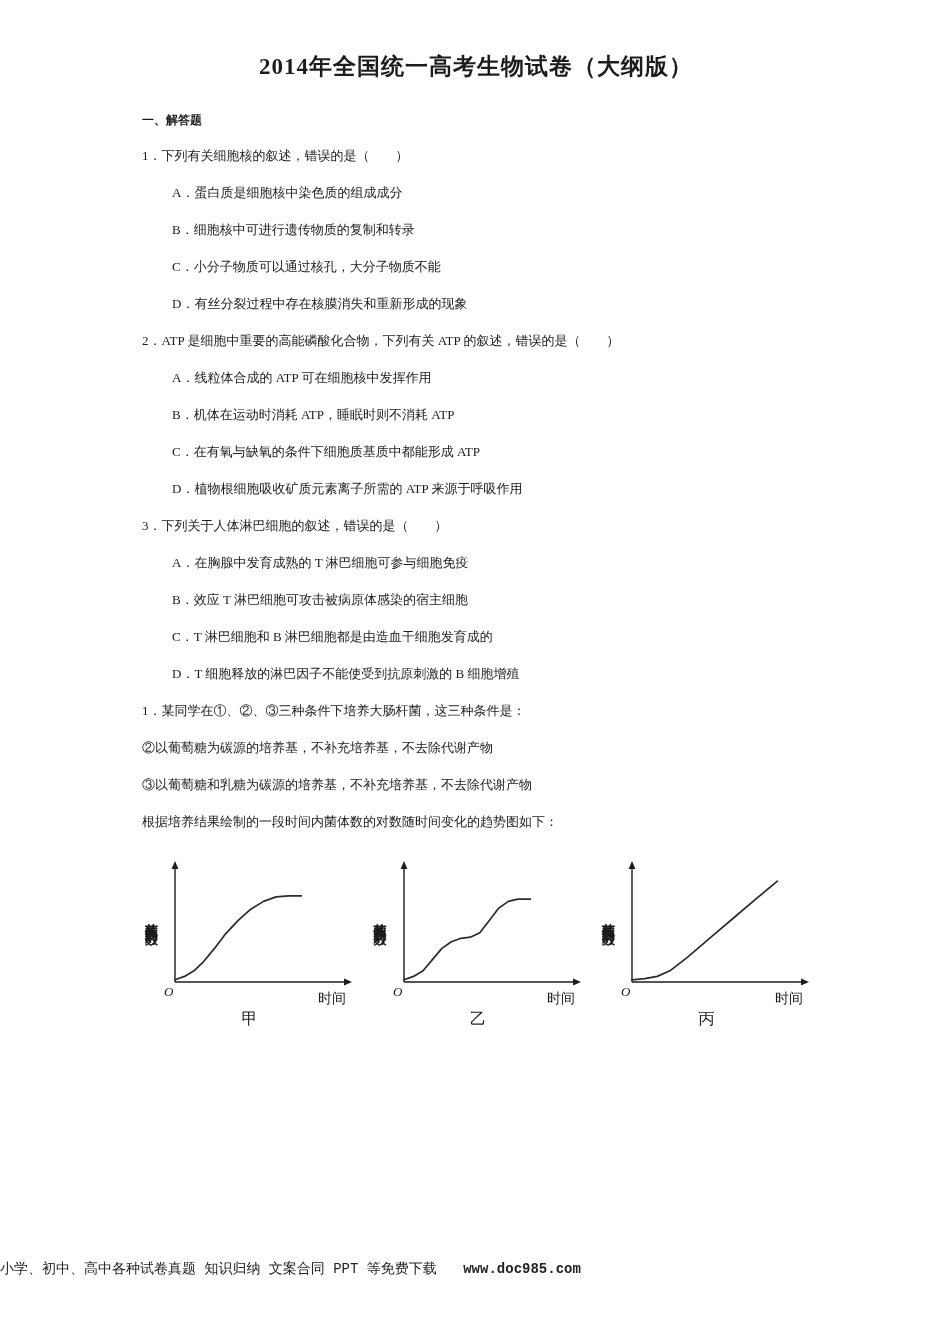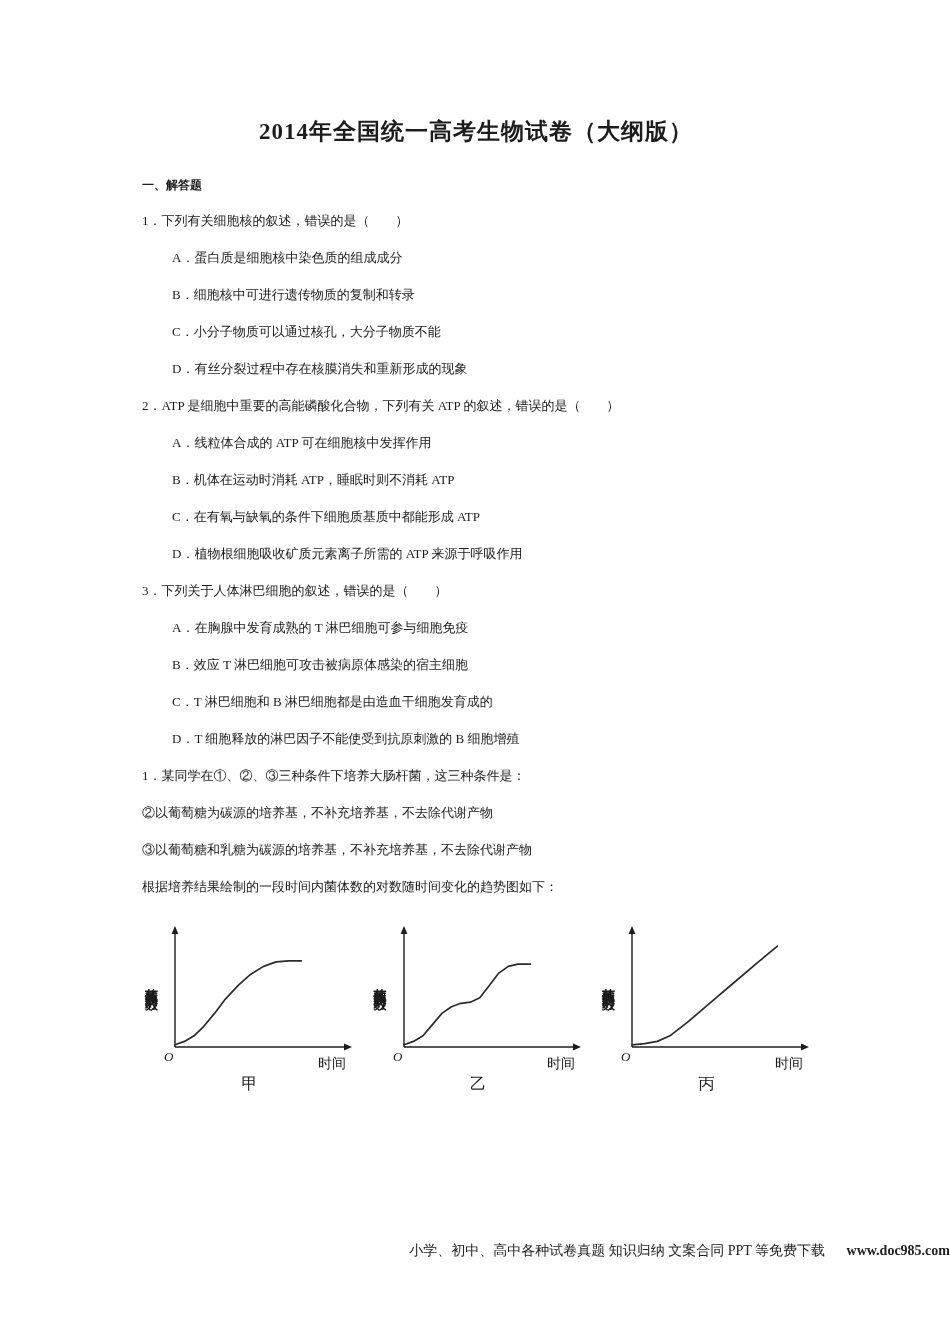"2014年全国统一高考生物试卷（大纲版）" .doc { padding: 116px 140px 0 142px -> 51px 140px 0 142px }
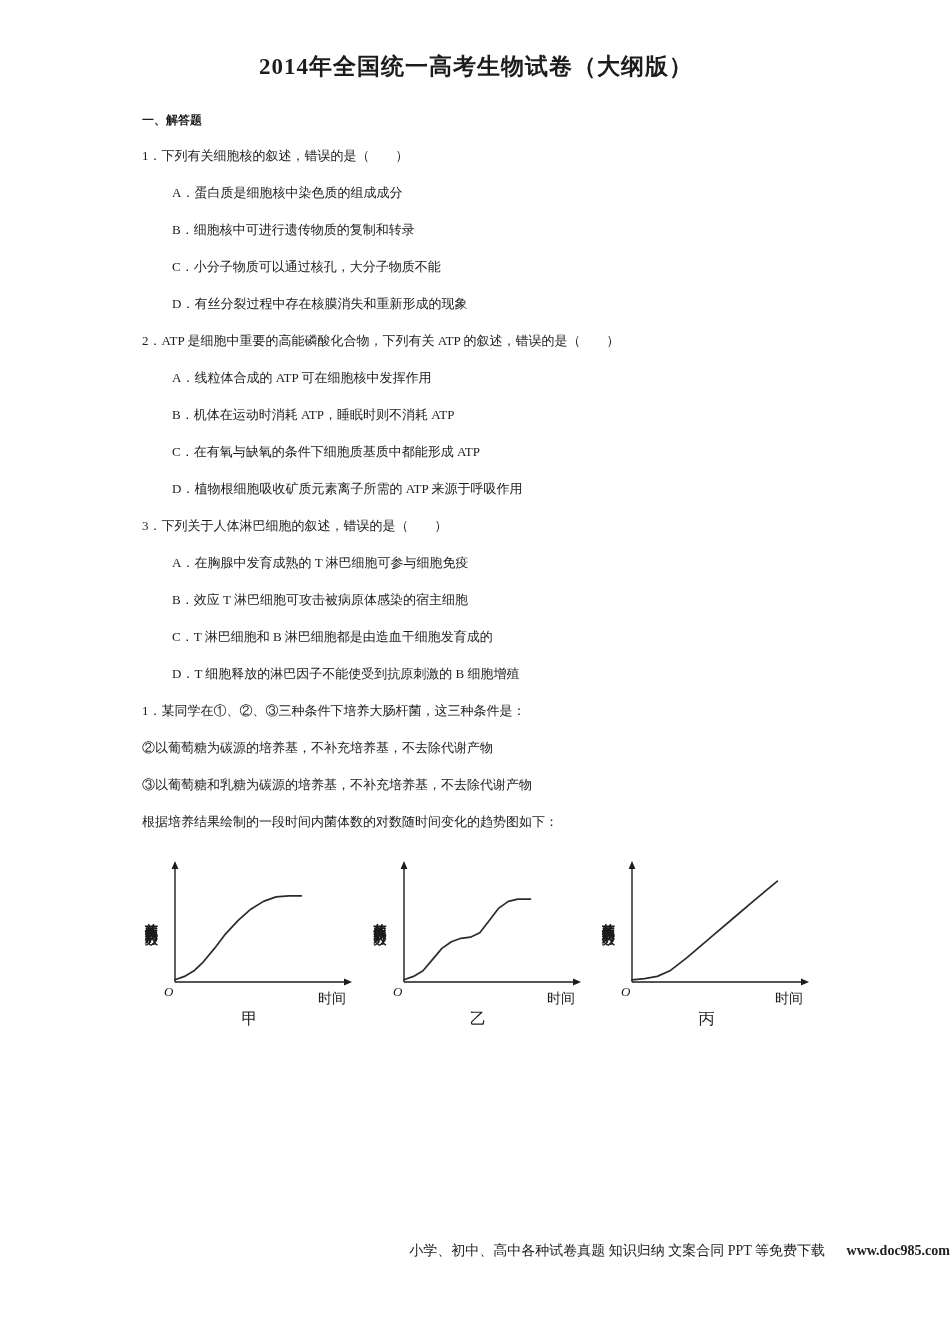"小学、初中、高中各种试卷真题 知识归纳 文案合同 PPT 等免费下载" .footer { bottom: 84px -> 66px; font-family: Liberation Serif, serif -> Liberation Mono, monospace; text-align: right -> left }
